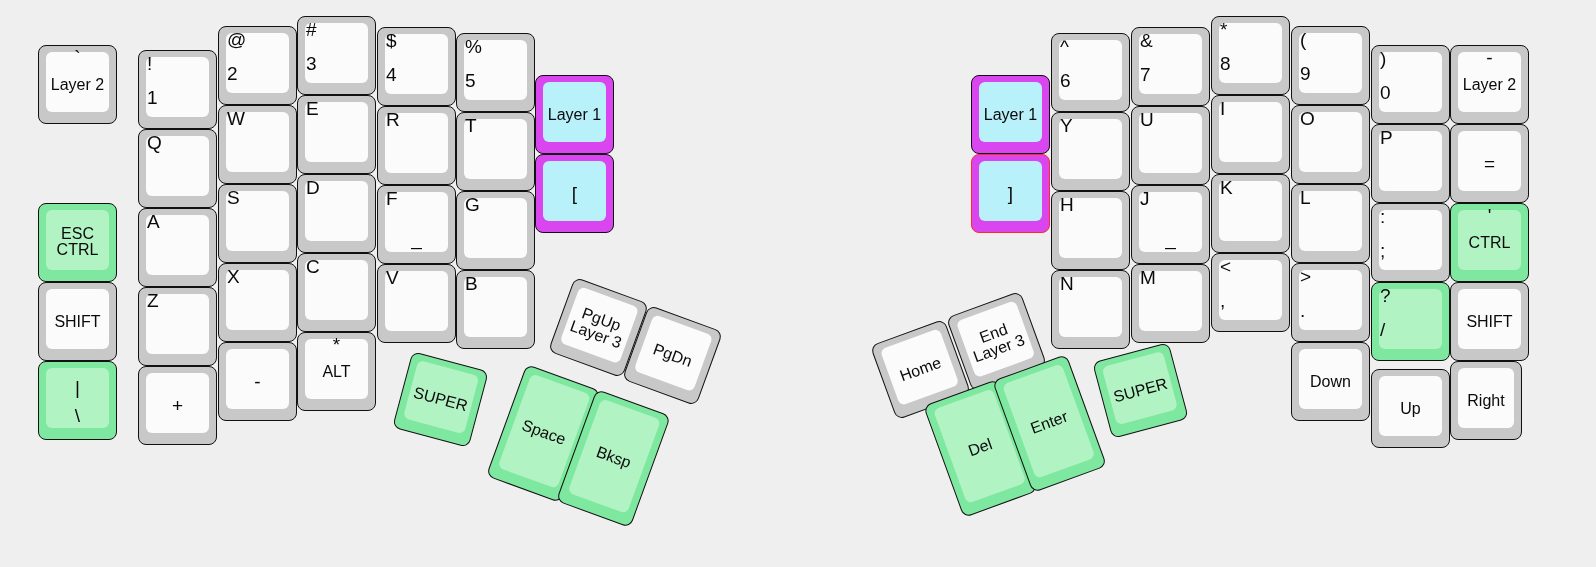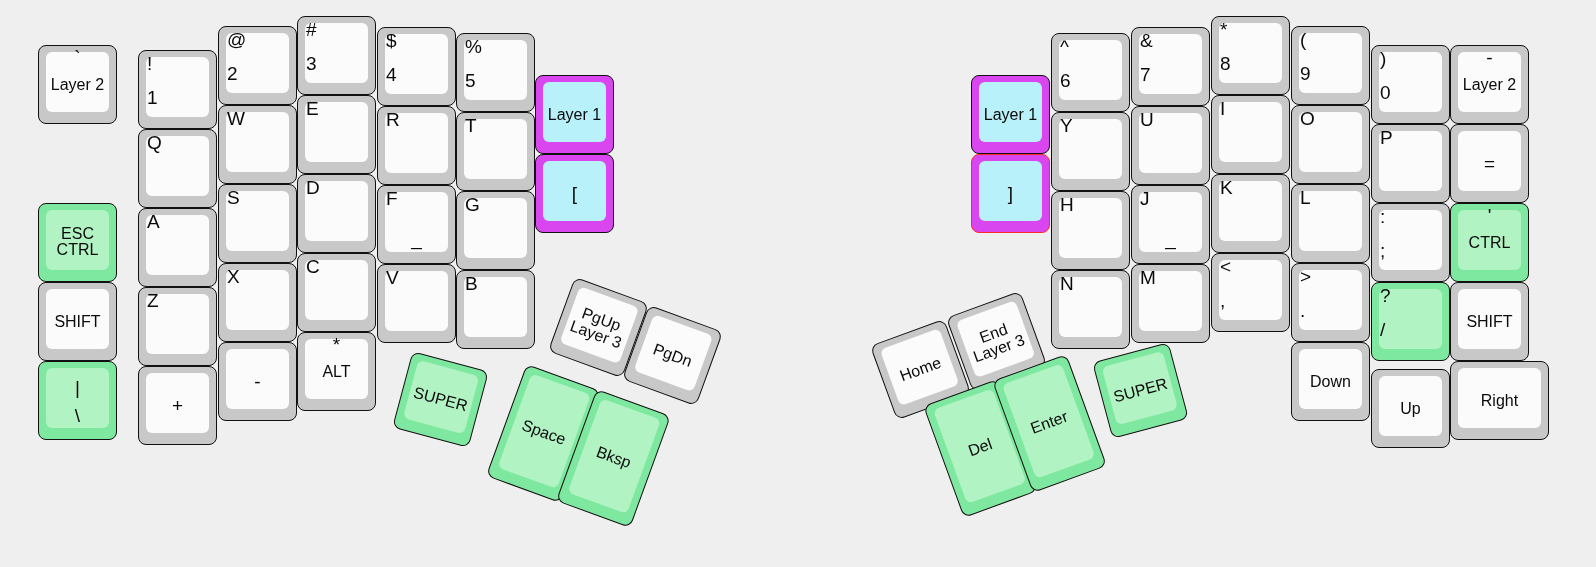"Right" div.key { width: 99px -> 72px }
